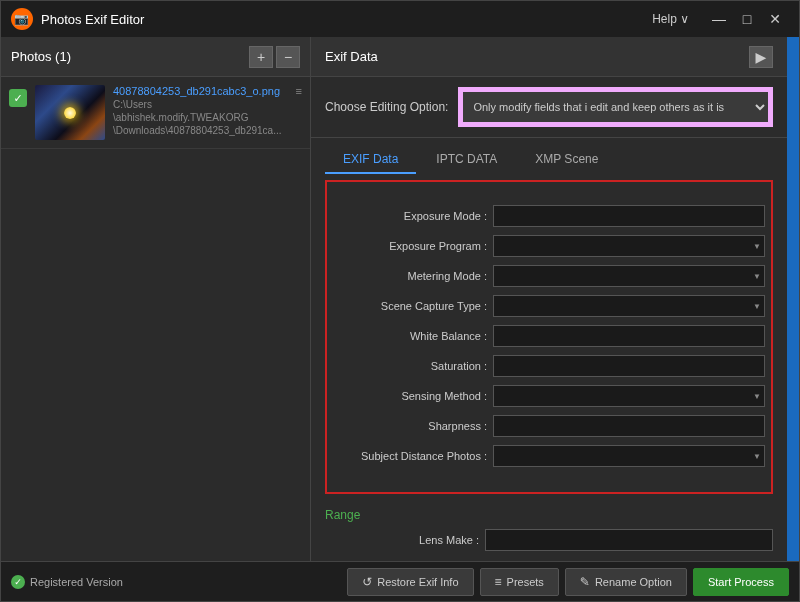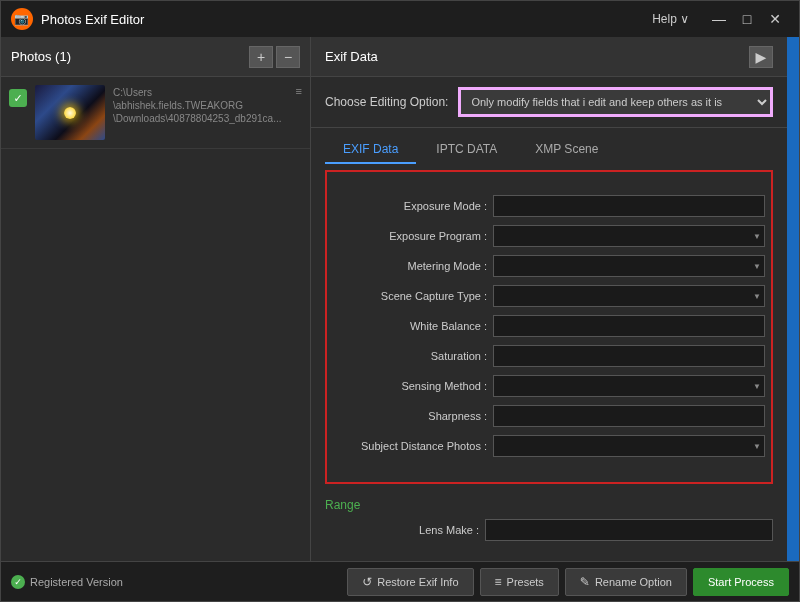"40878804253_db291cabc3_o.png" div.photo-filename { html: none -> <div>40878804253_db291cabc3_o.png</div> }
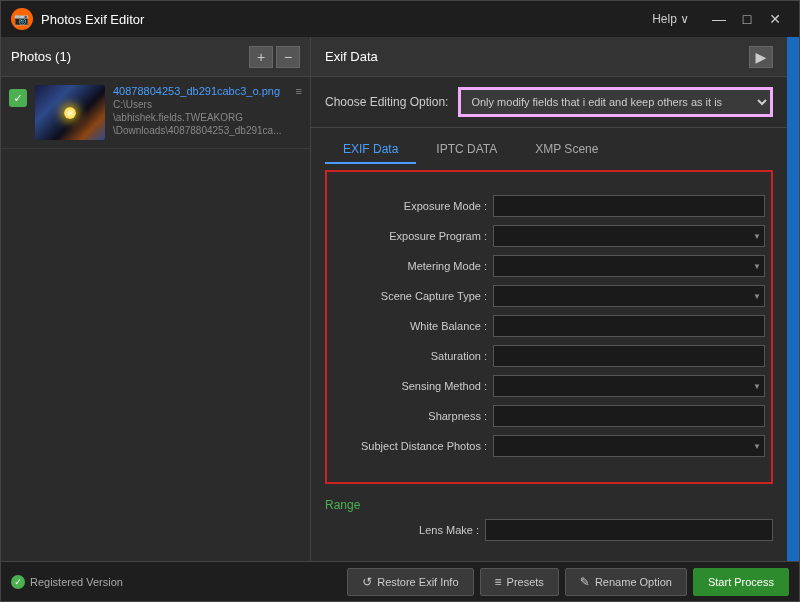"Only modify fields that i" .editing-option-select { border: 3px solid #f0abfc -> 5px solid #f0abfc; height: 30px -> 40px }
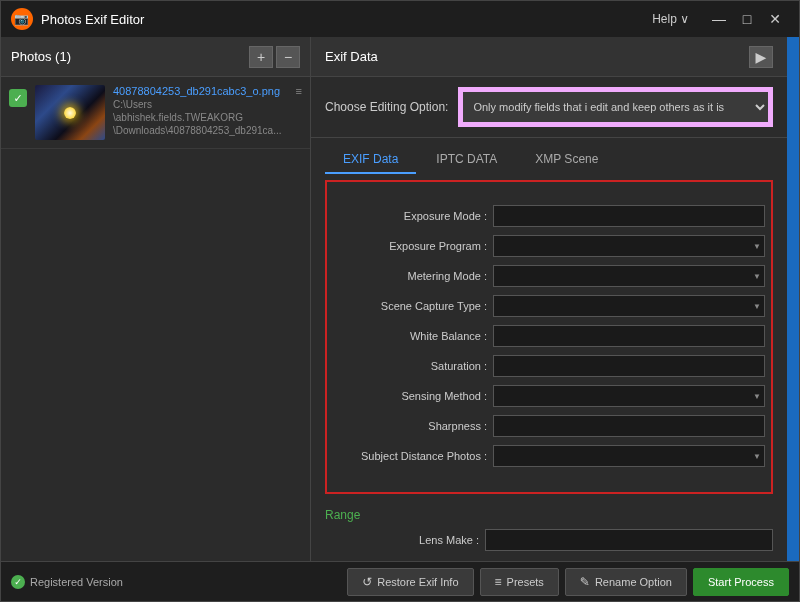"\abhishek.fields.TWEAKORG" div.photo-path { text: abhishek.fields.TWEAKORG -> abhishek.modify.TWEAKORG }
